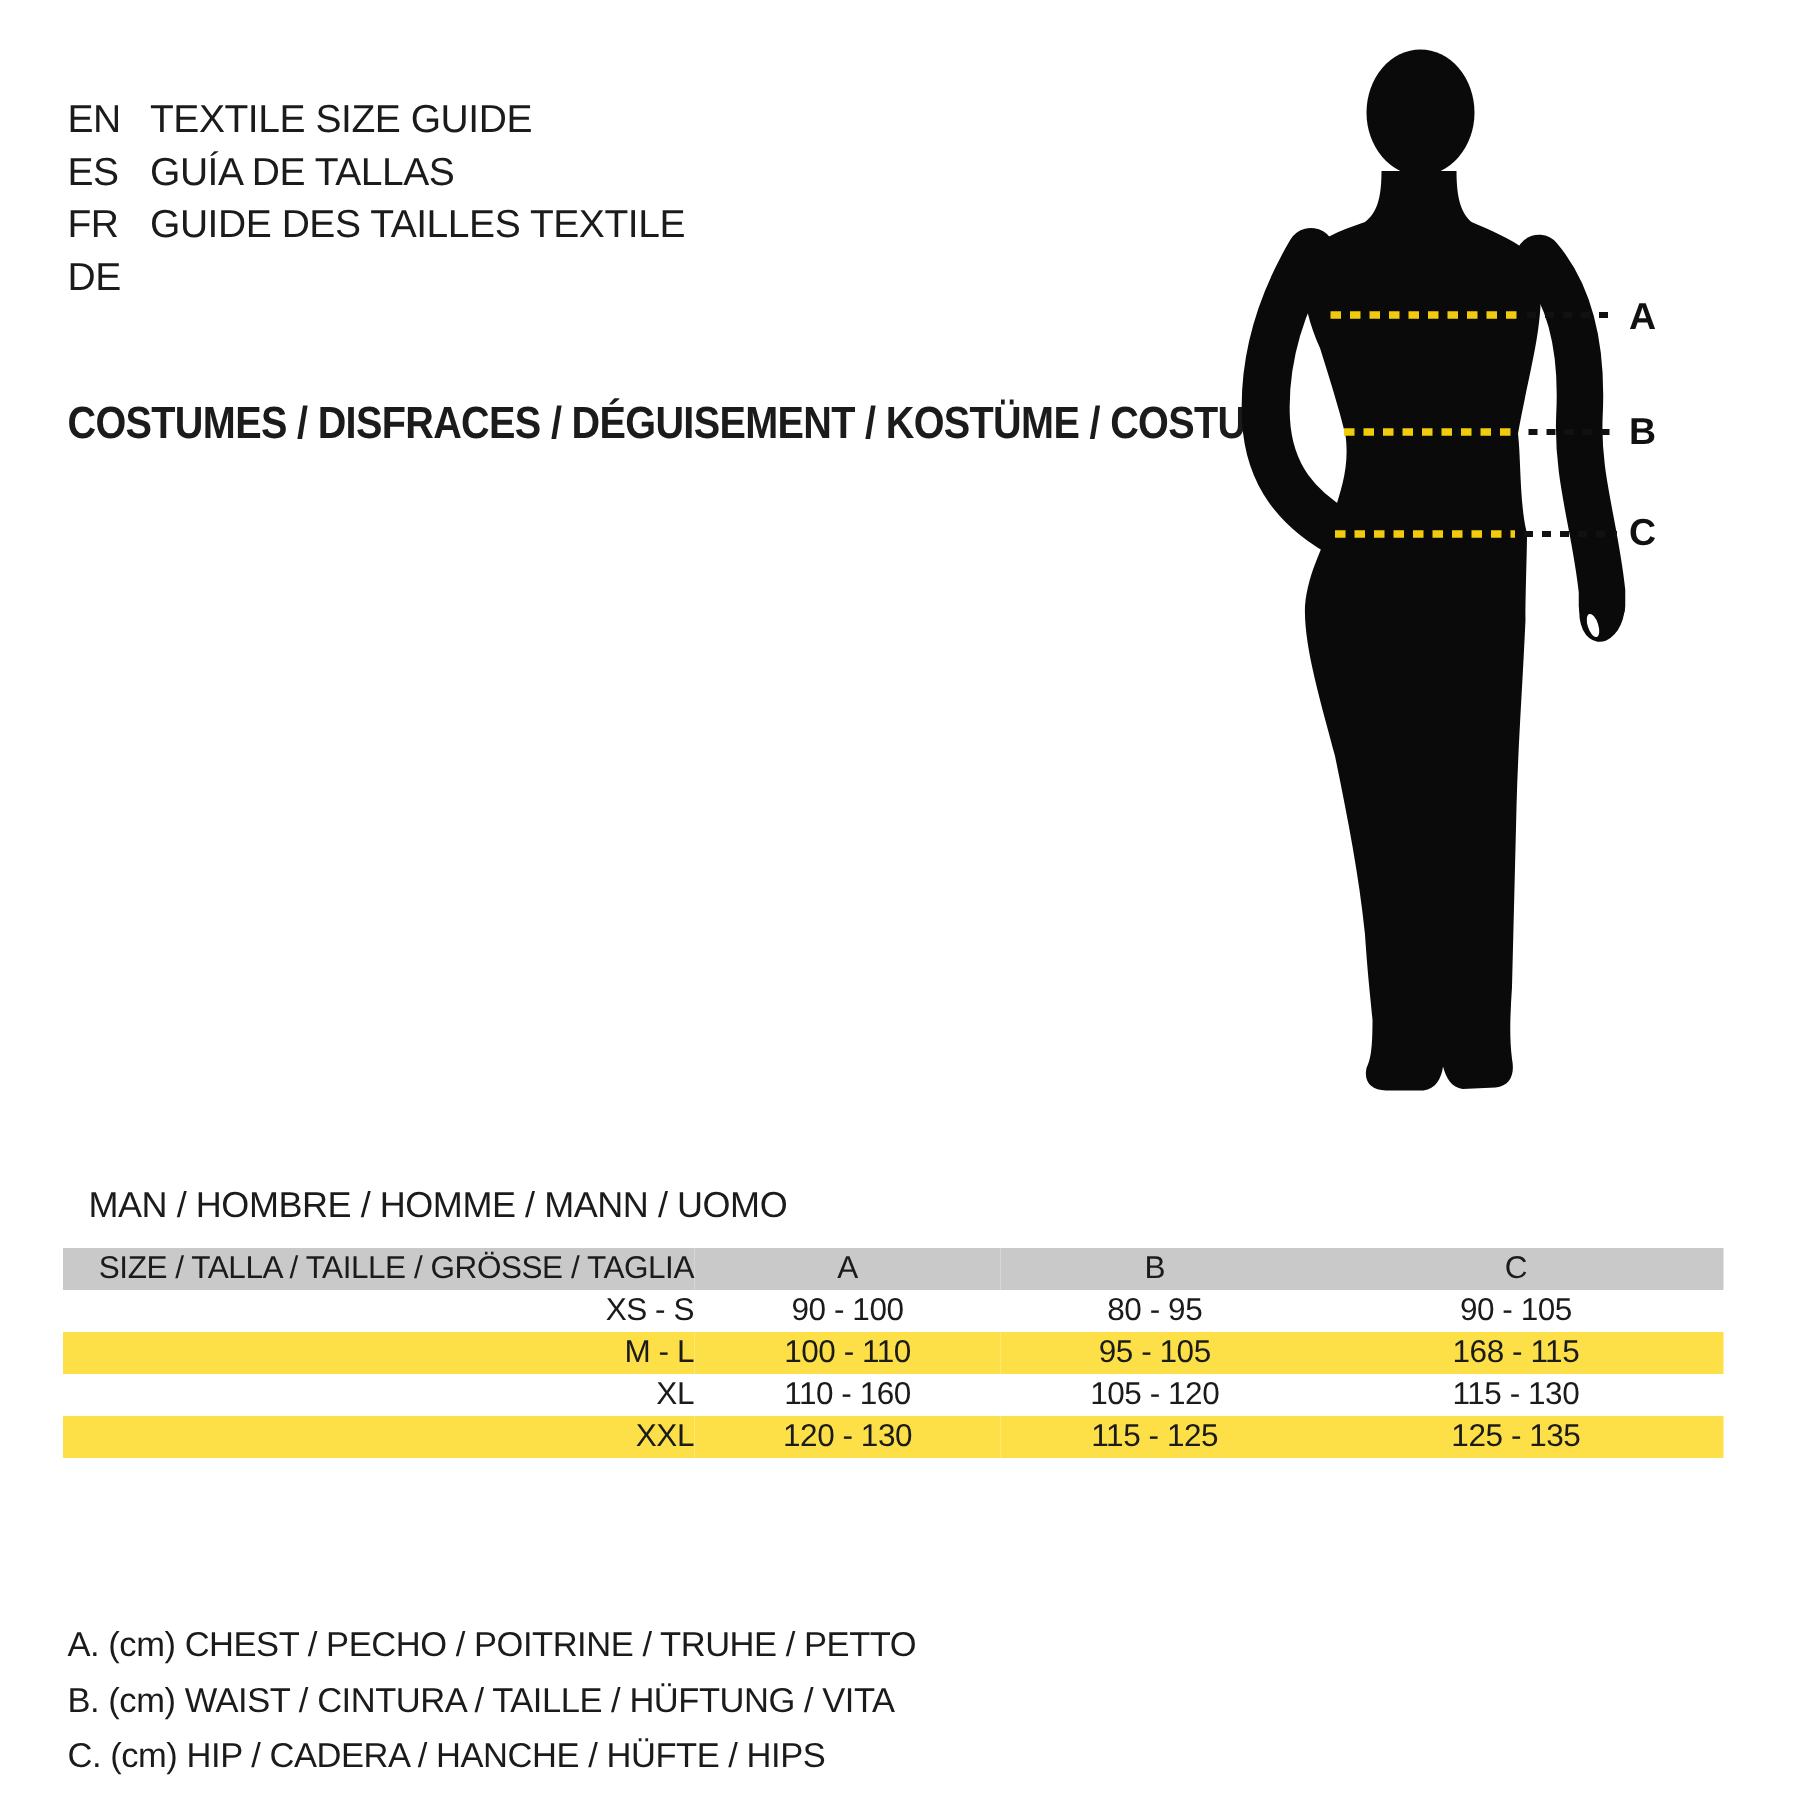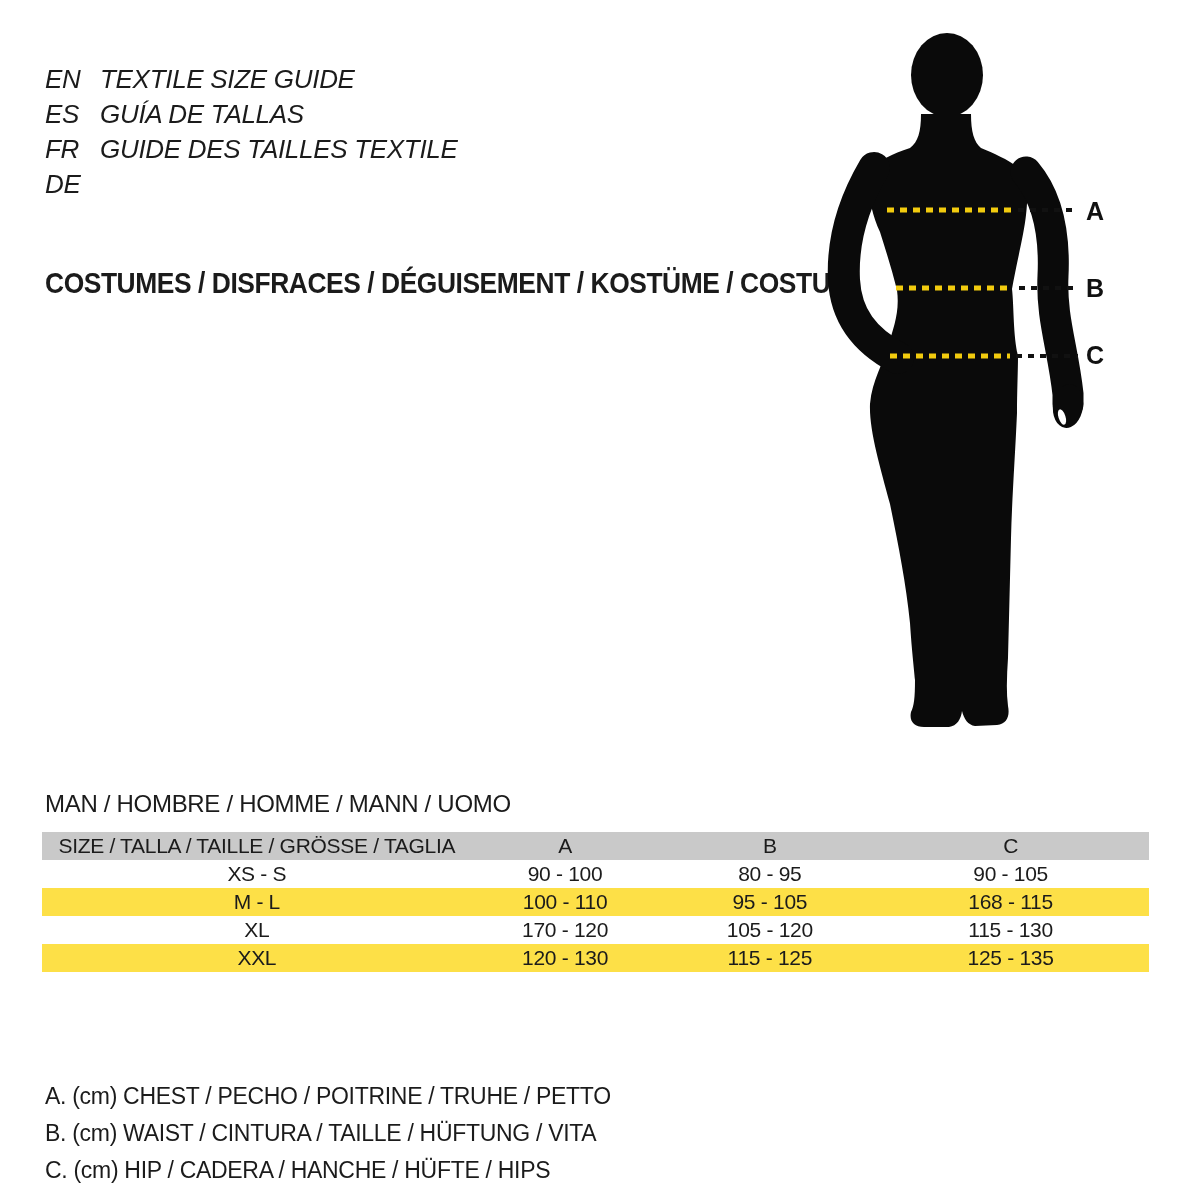"EN" .lang-row { font-style: italic -> none }
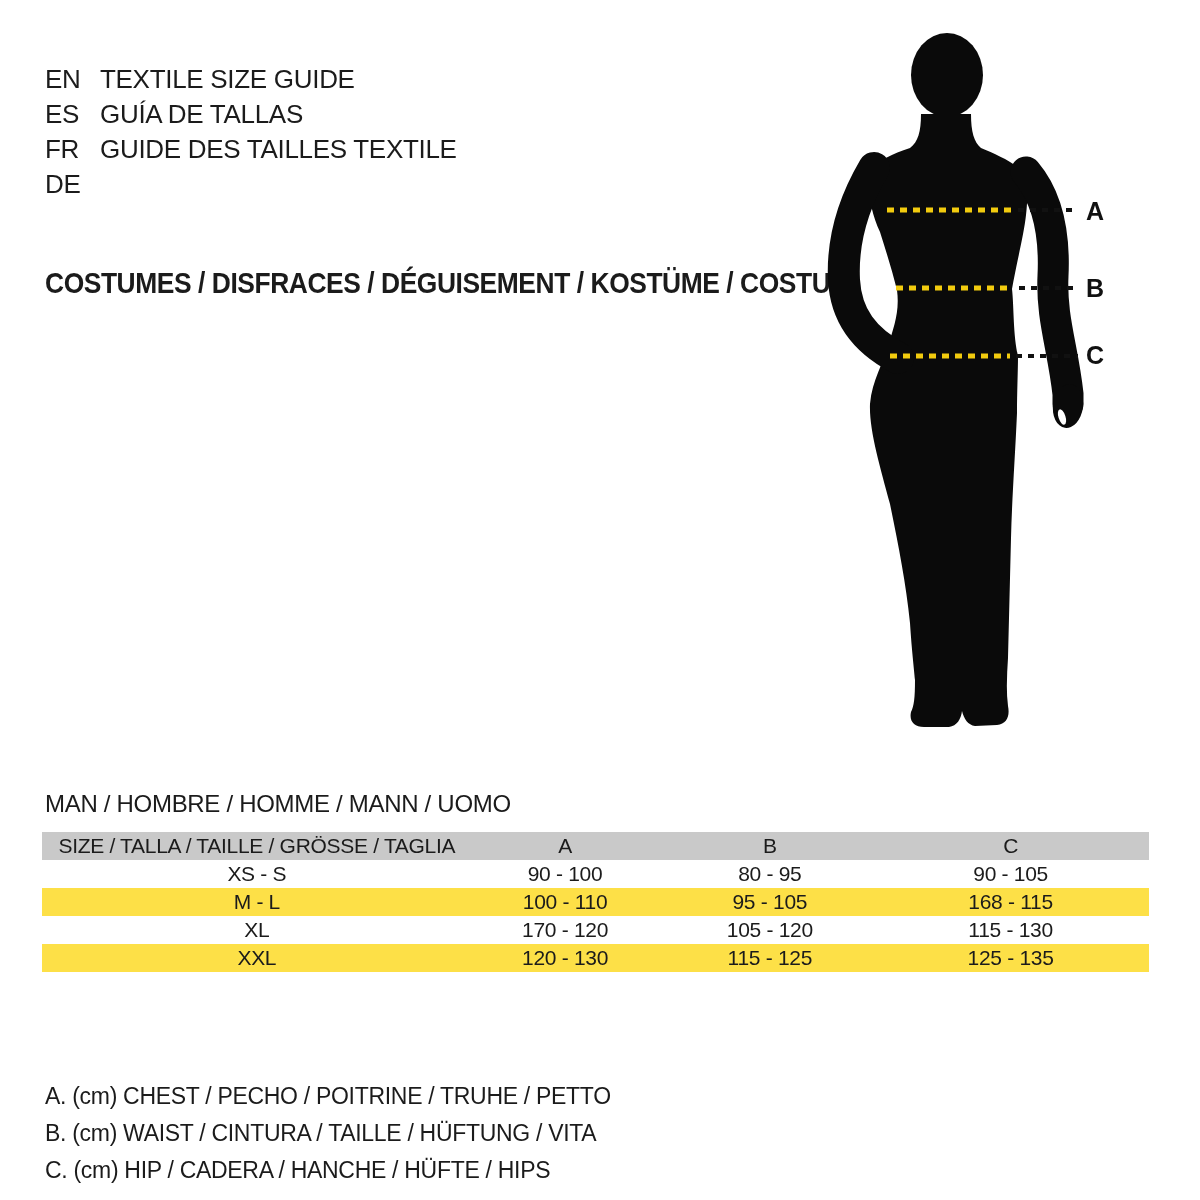"MAN / HOMBRE / HOMME" .section-title { left: 45px -> 59px }
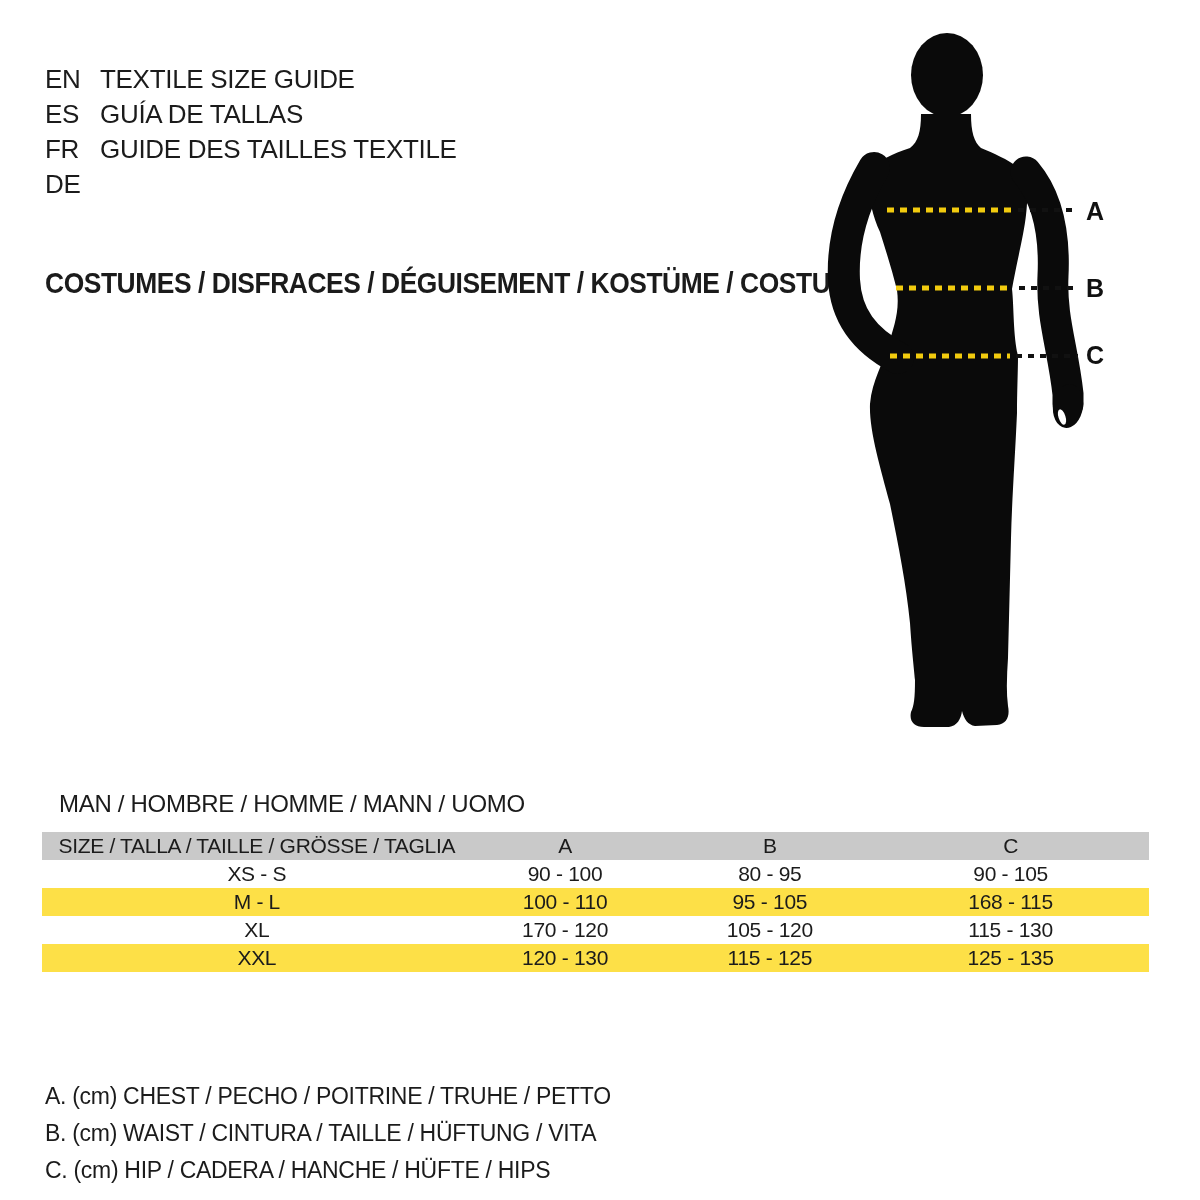"SIZE / TALLA / TAILLE" .size-table th:first-child,.size-table td:first-child { text-align: center -> right }
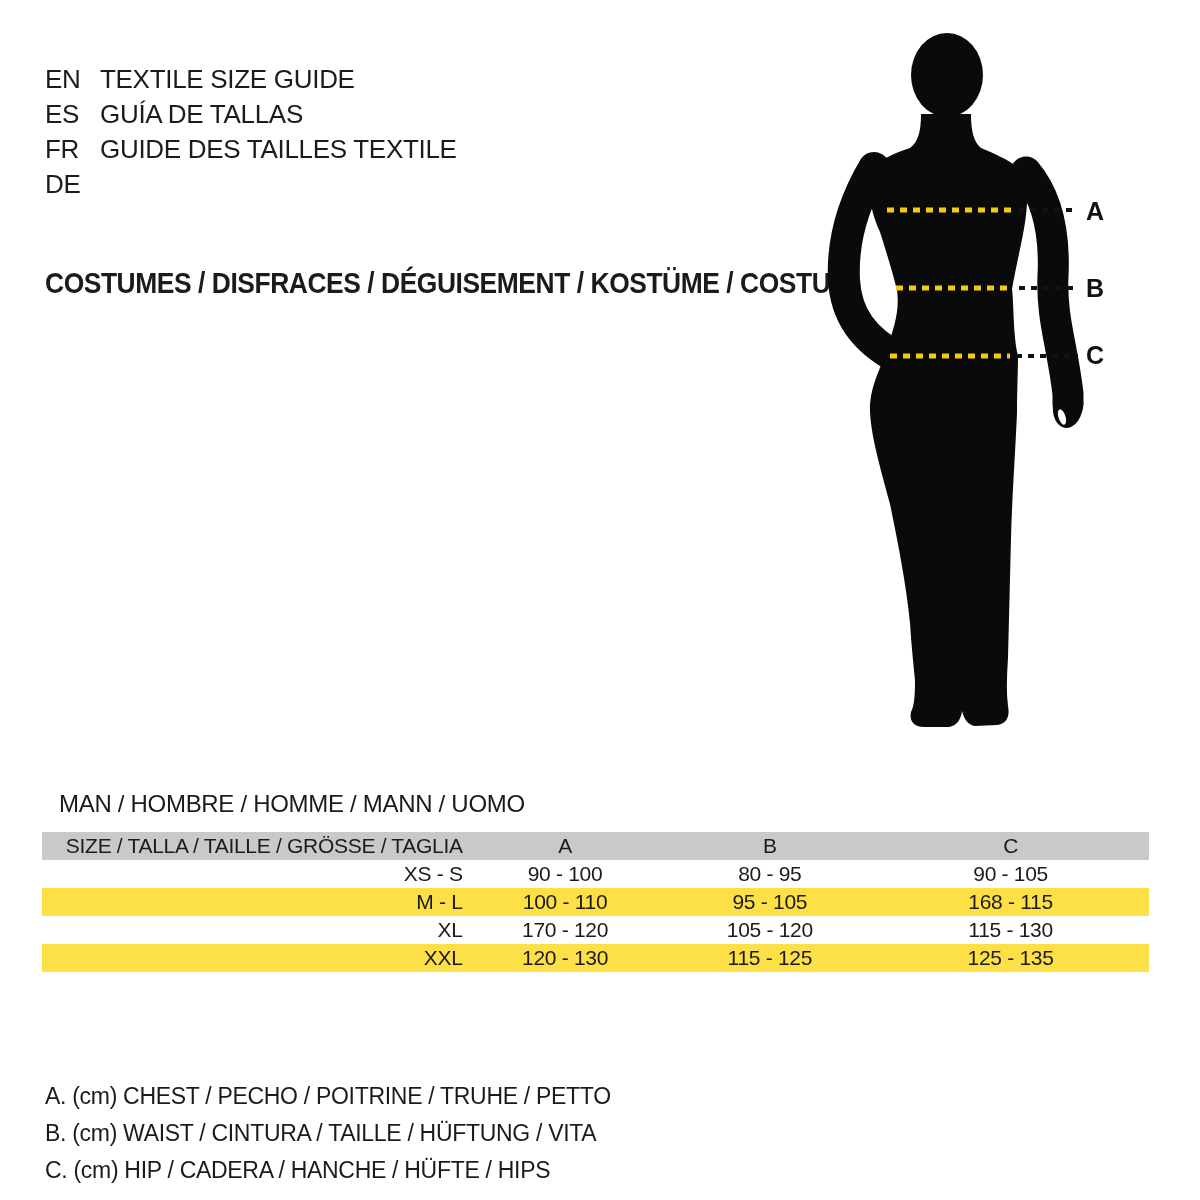"170 - 120" td { text: 170 - 120 -> 110 - 160 }
